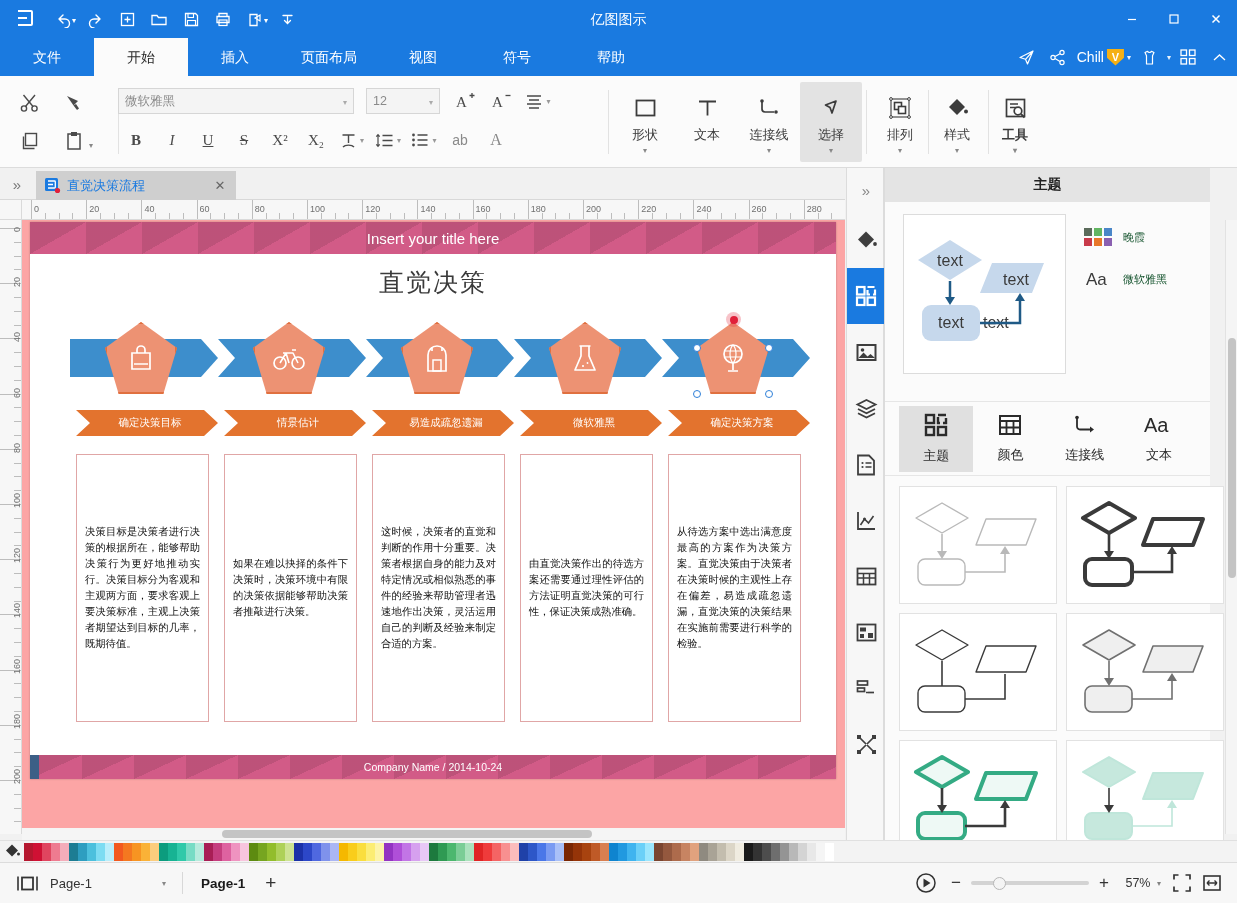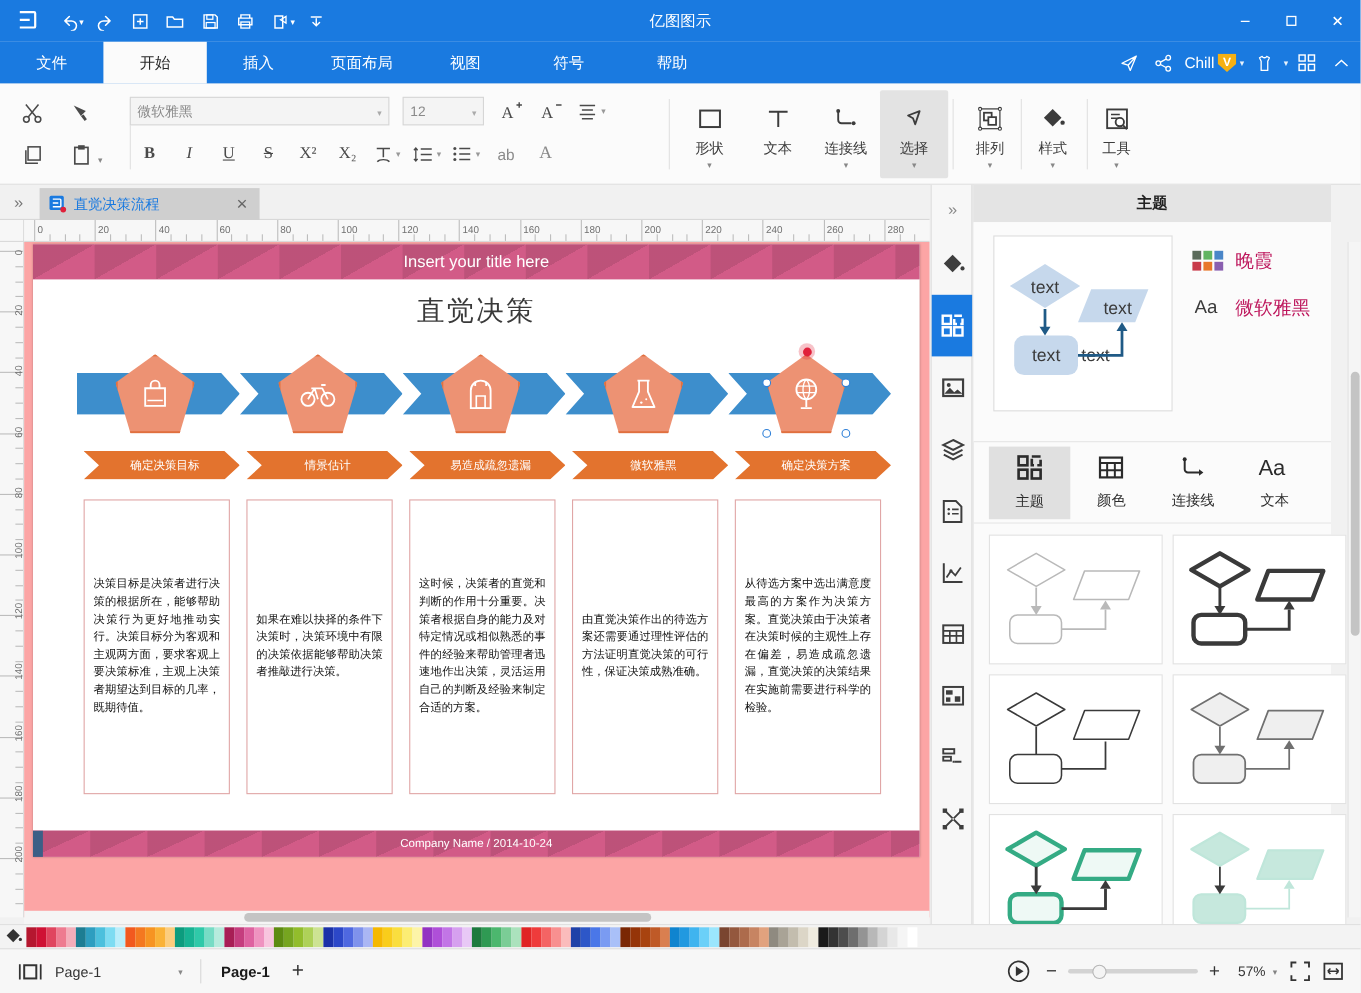"工具" div.bigbtn { font-weight: none -> bold }
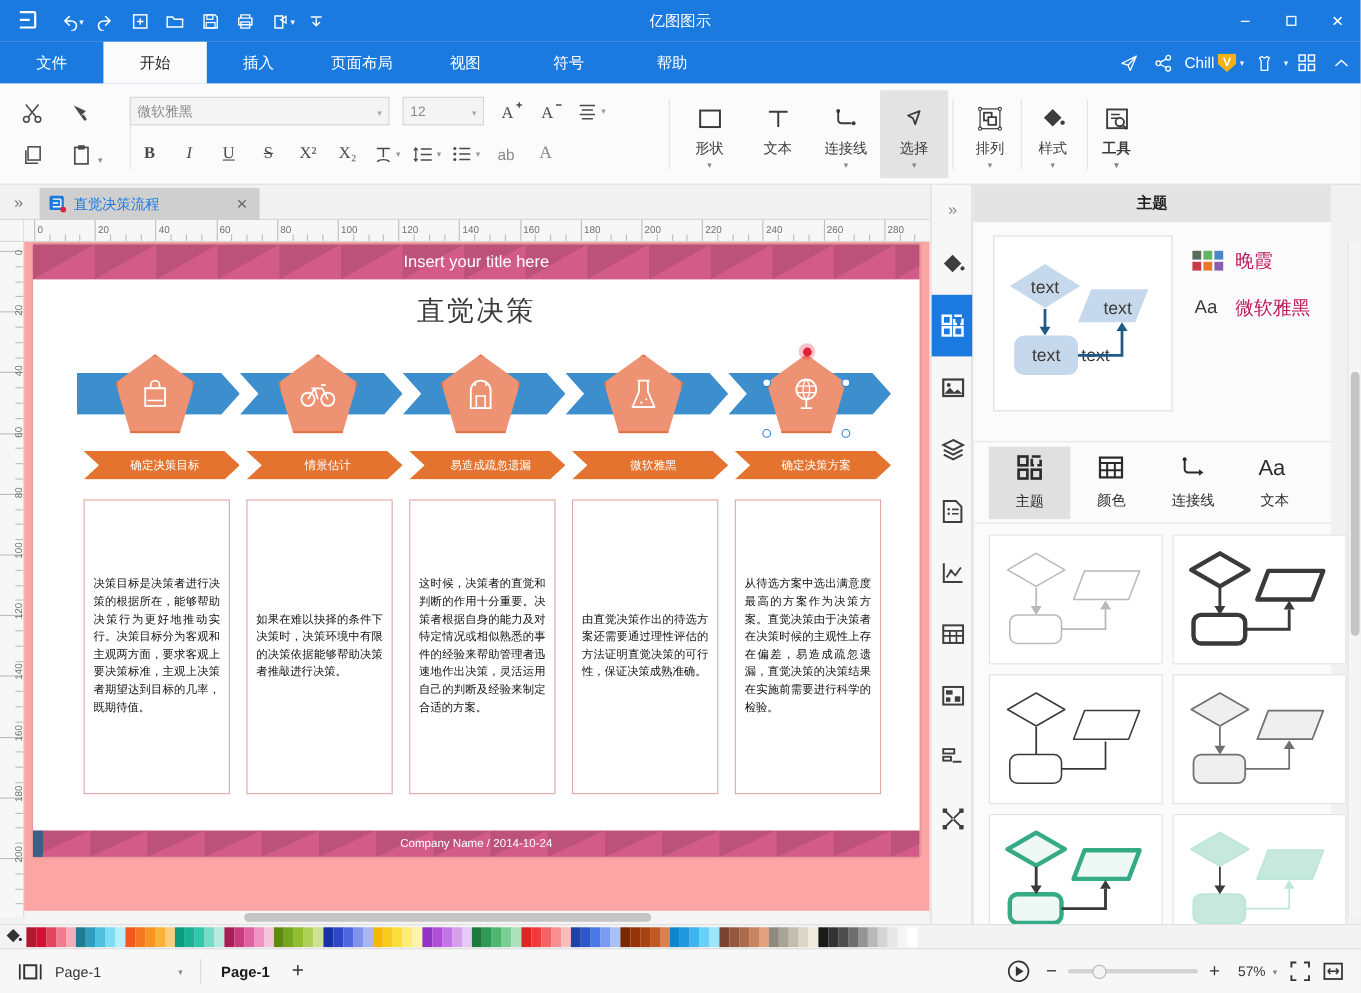"晚霞" .tm-lbl { color: #be185d -> #14532d; font-size: 17px -> 11px }
